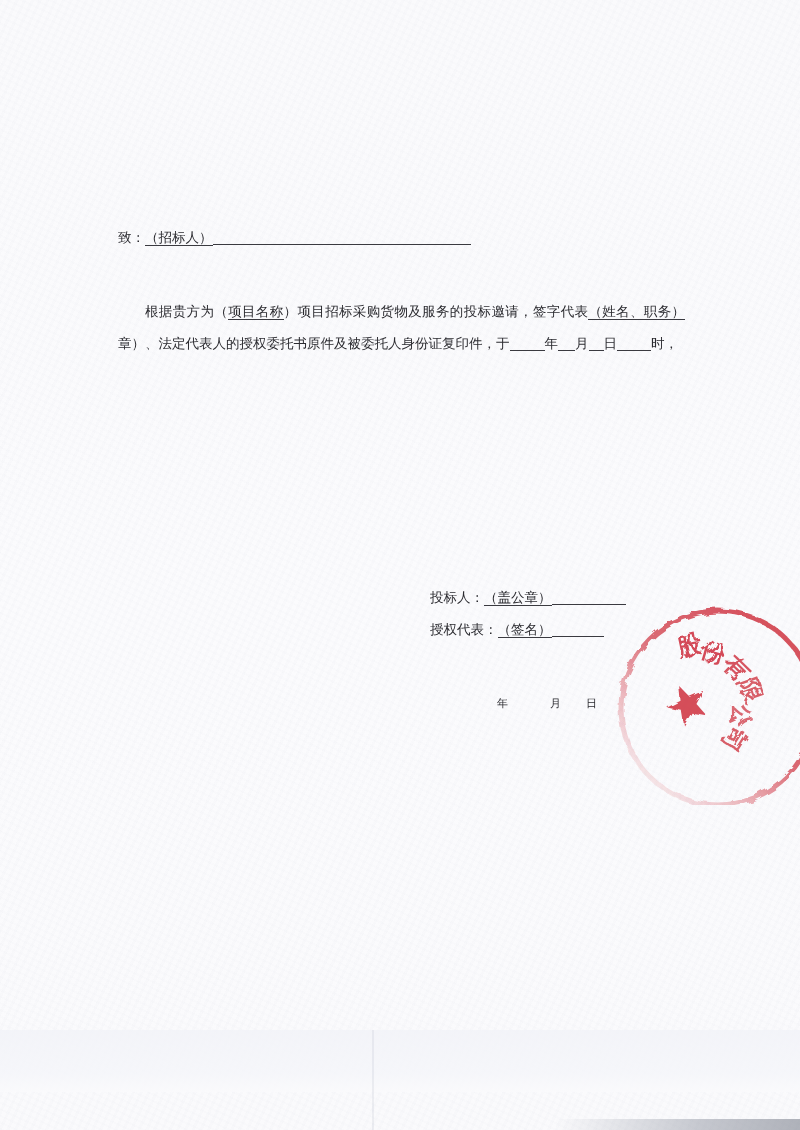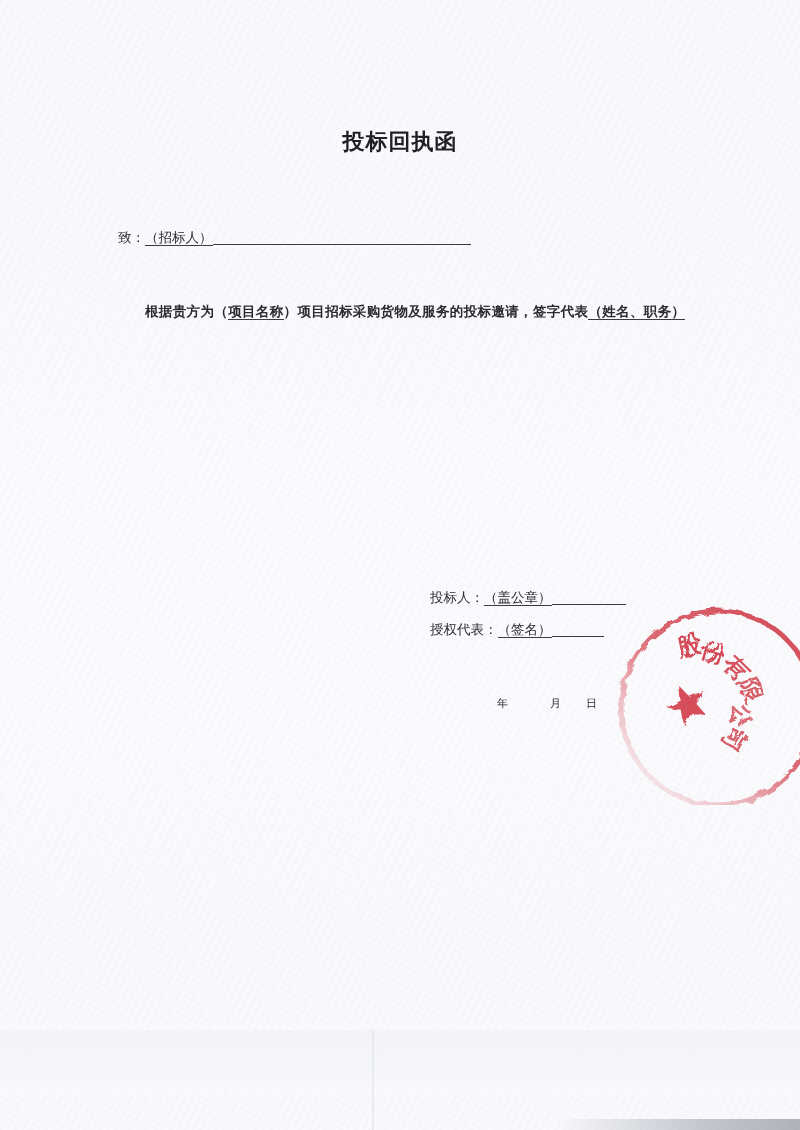"投标回执函" div.doc-title { html: <div>投标回执函</div> -> none }
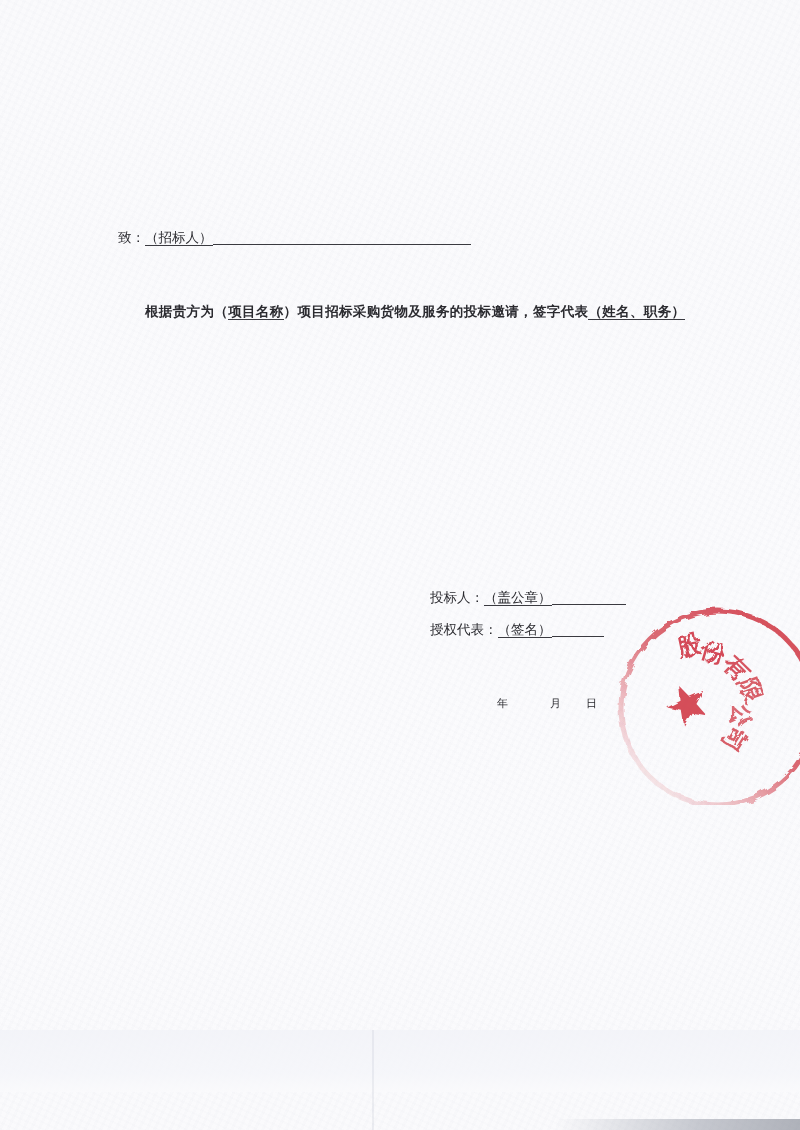"根据贵方为（项目名称）项目招标采购货物及服务的投标邀请，签字代表（姓名、职务）" .para .line { font-weight: bold -> none }
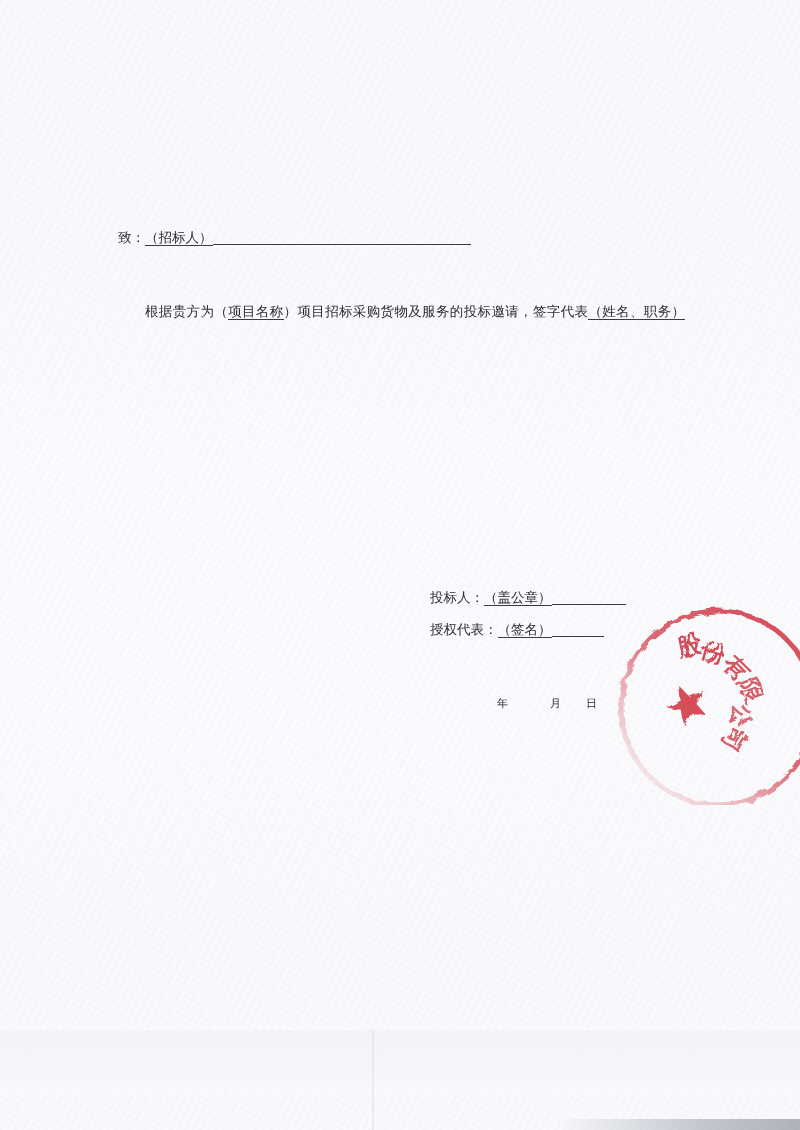"章）、法定代表人的授权委托书原件及被委托人身份证复印件，于 年 月 日 时，" div.line { html: none -> <div><span>章）、法定代表人的授权委托书原件及被委托人身份证复印件，于</span><span></span><span>年</span><span></span><span>月</span><span></span><span>日</span><span></span><span>时，</span></div> }
